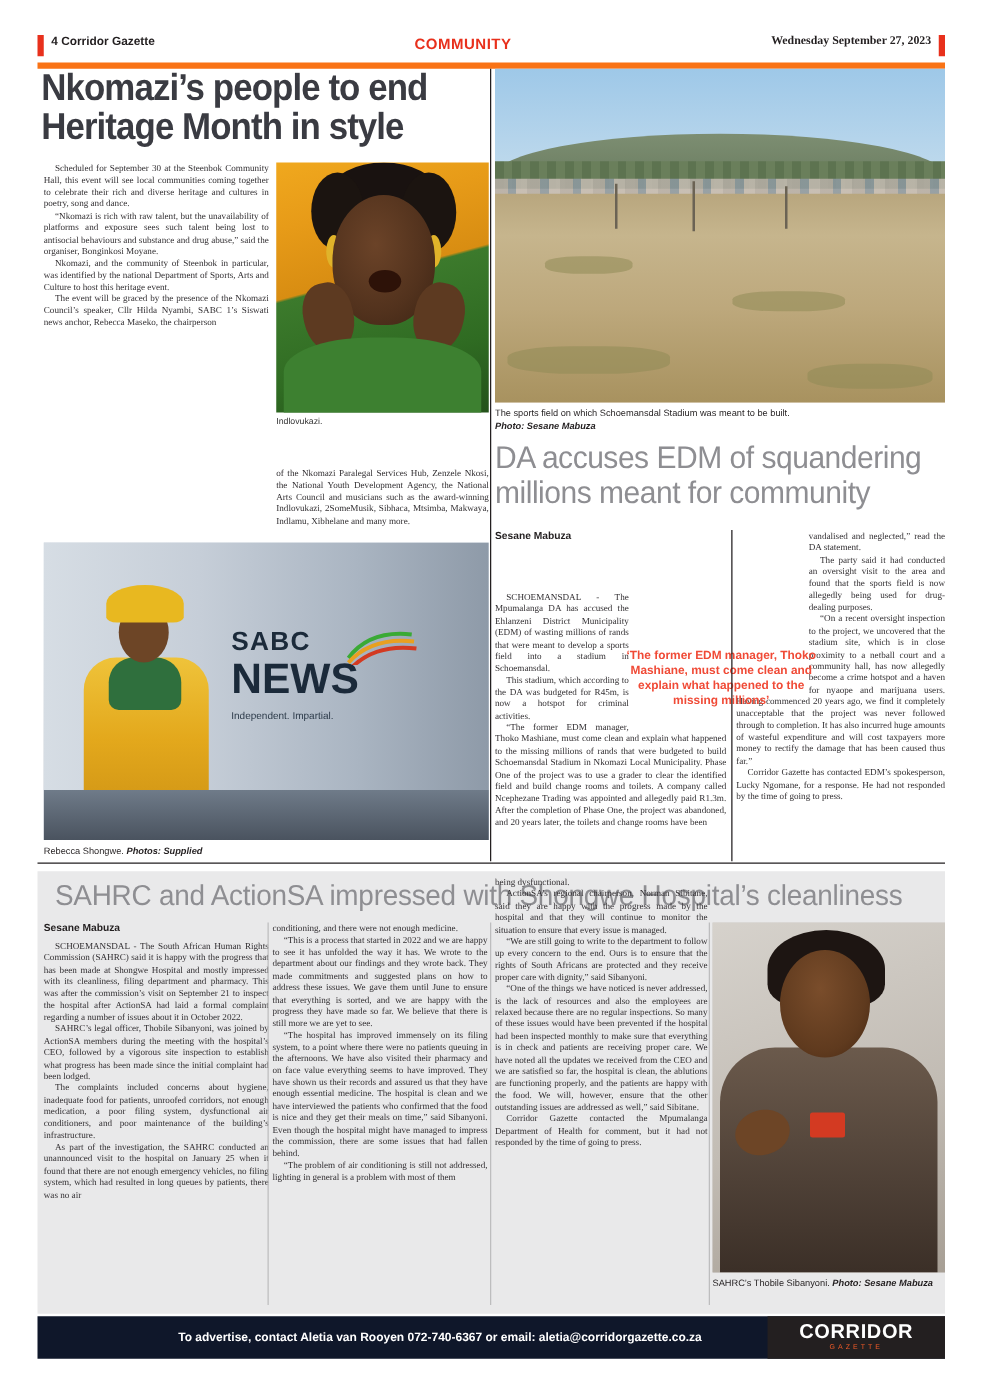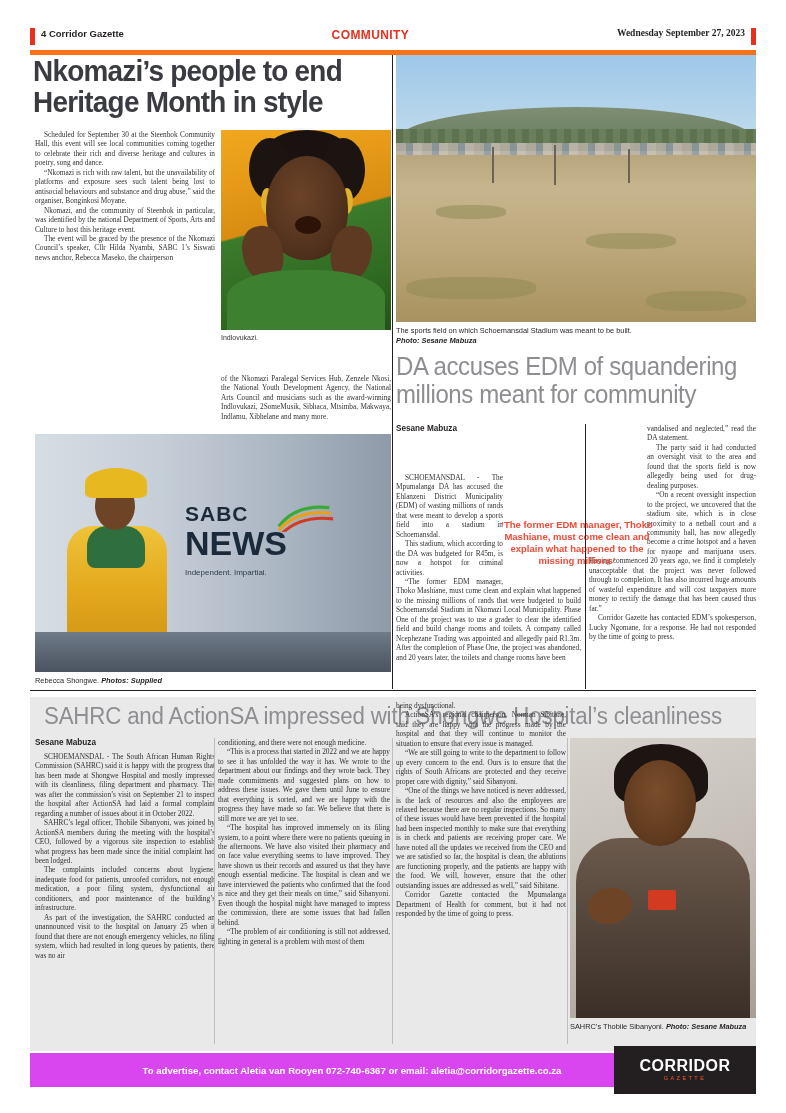"To advertise, contact Aletia van" .footer { background: #d946ef -> #0f172a }
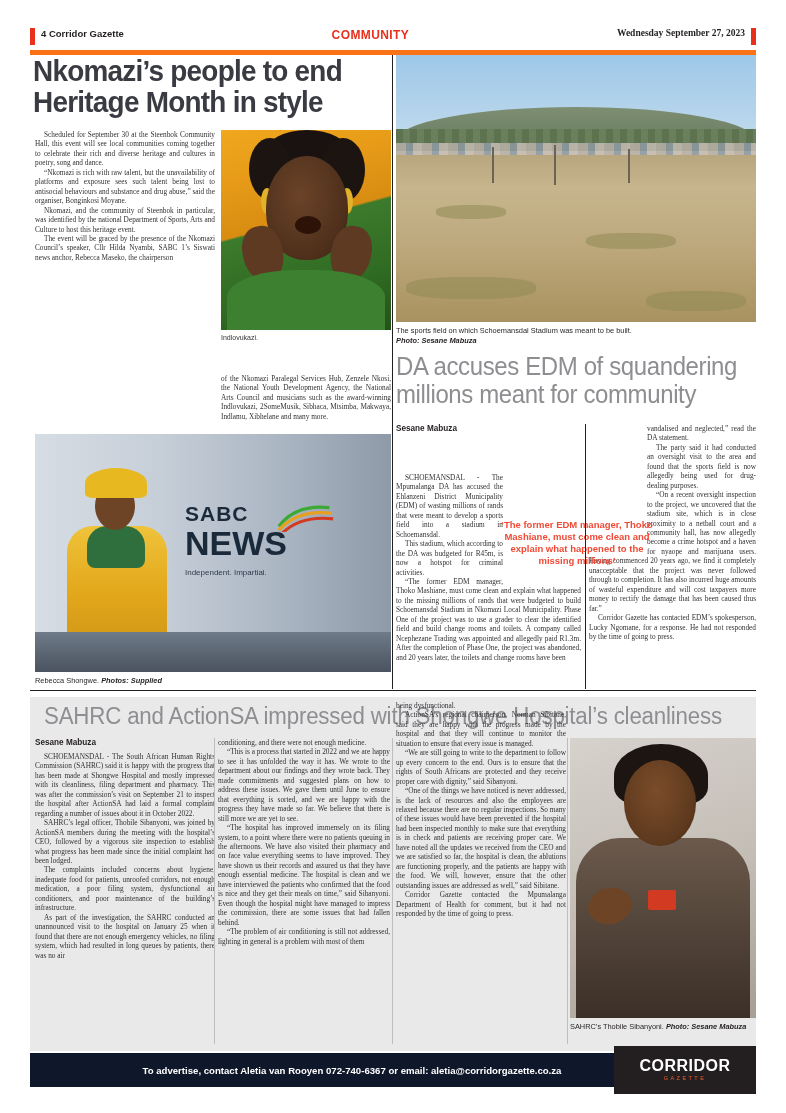"CORRIDOR" .footer-logo { height: 48px -> 34px }
